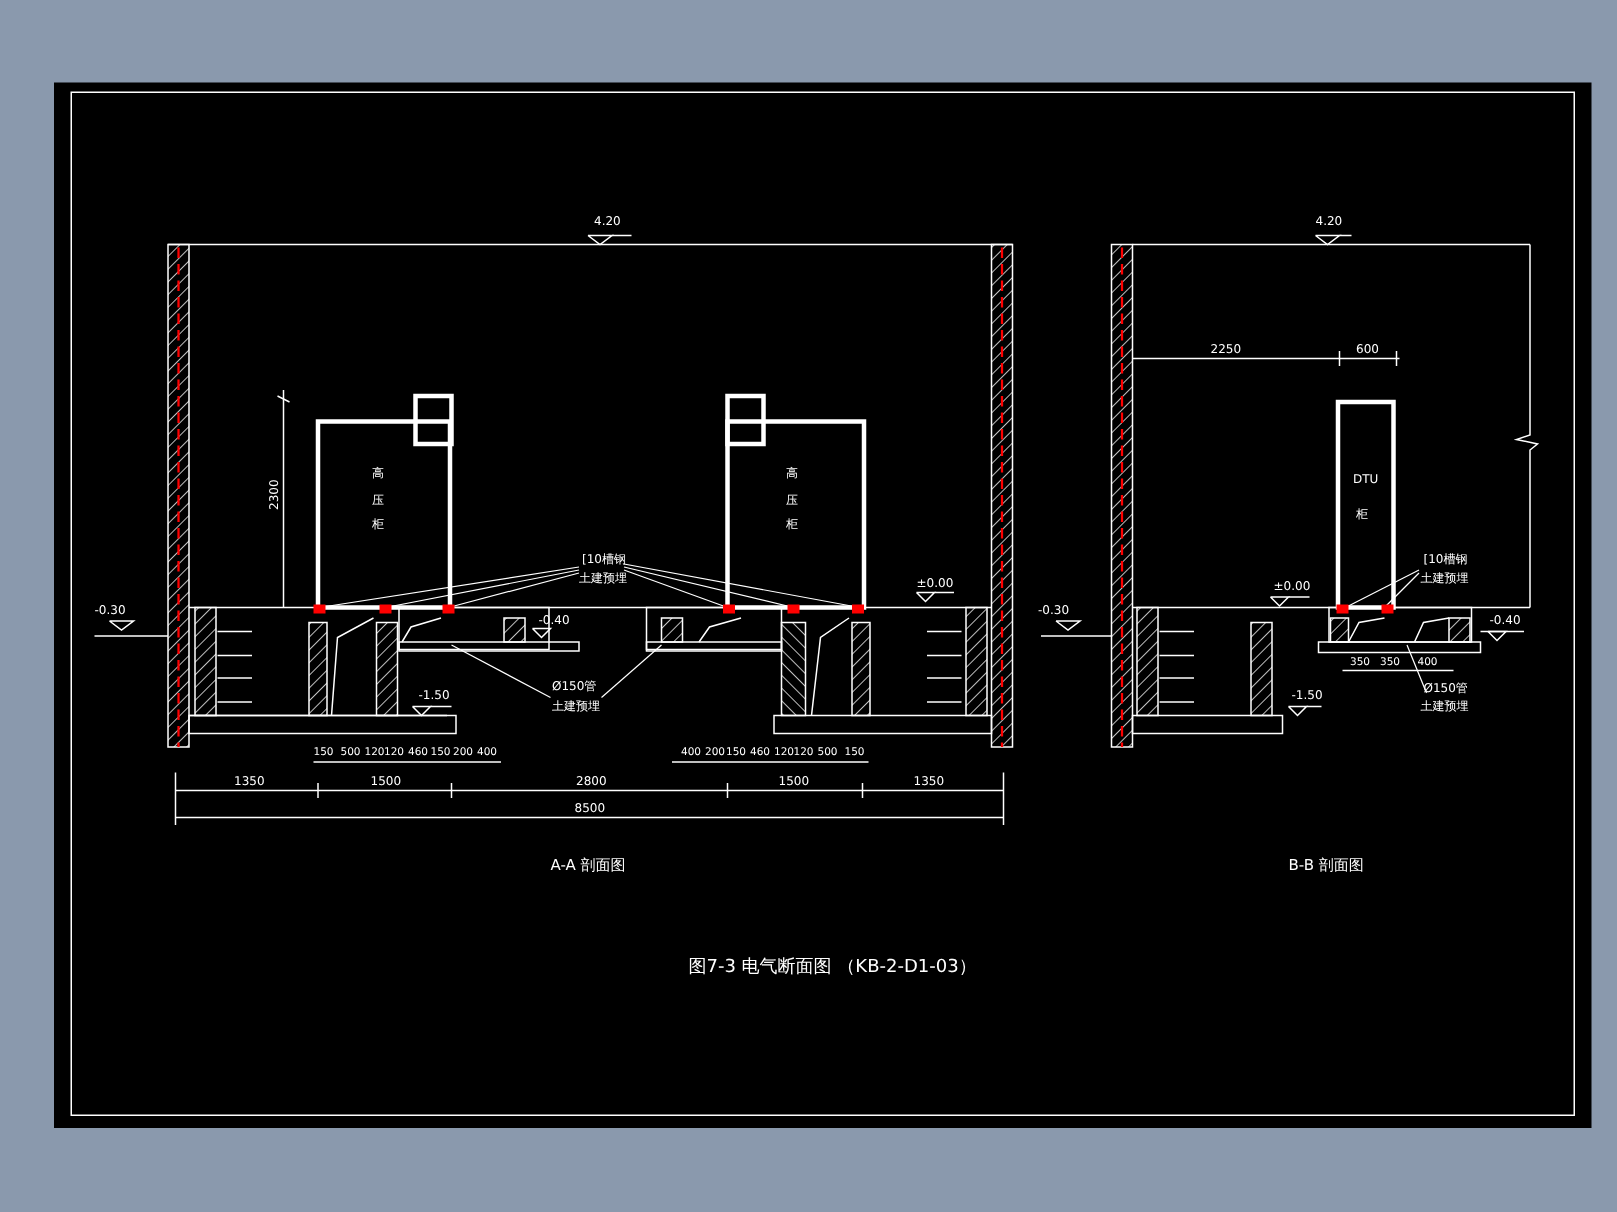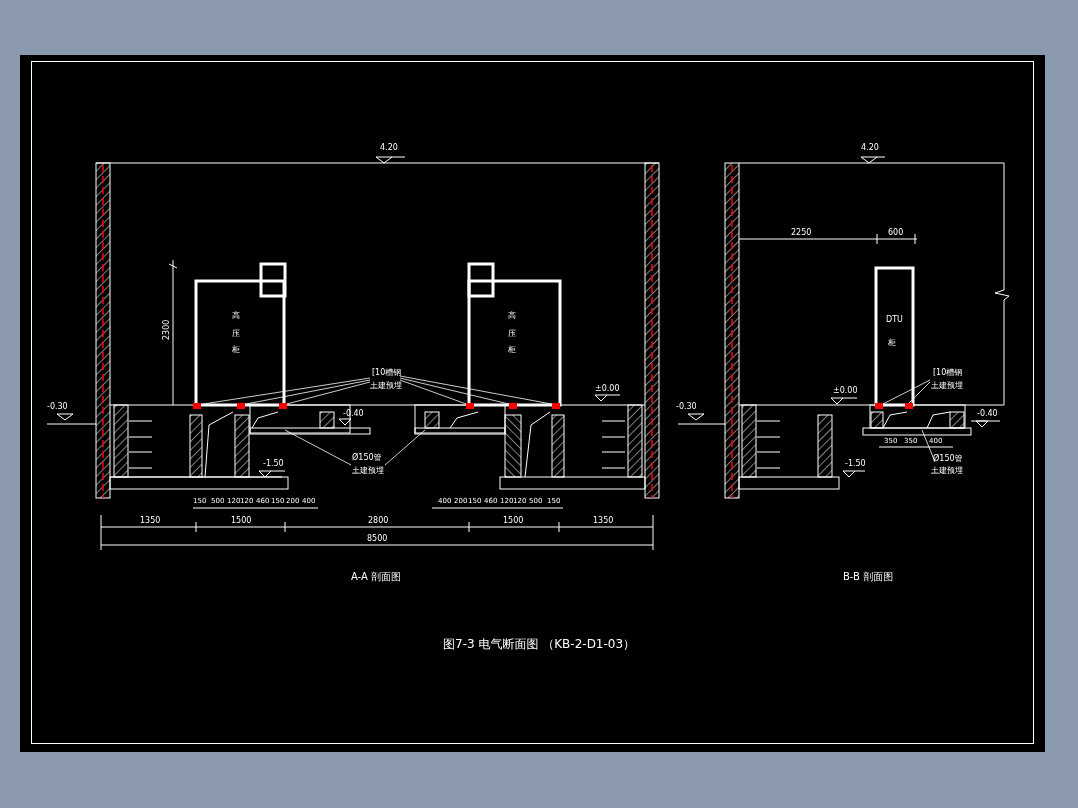"4.20" #sheet { left: 20px -> 36px }
